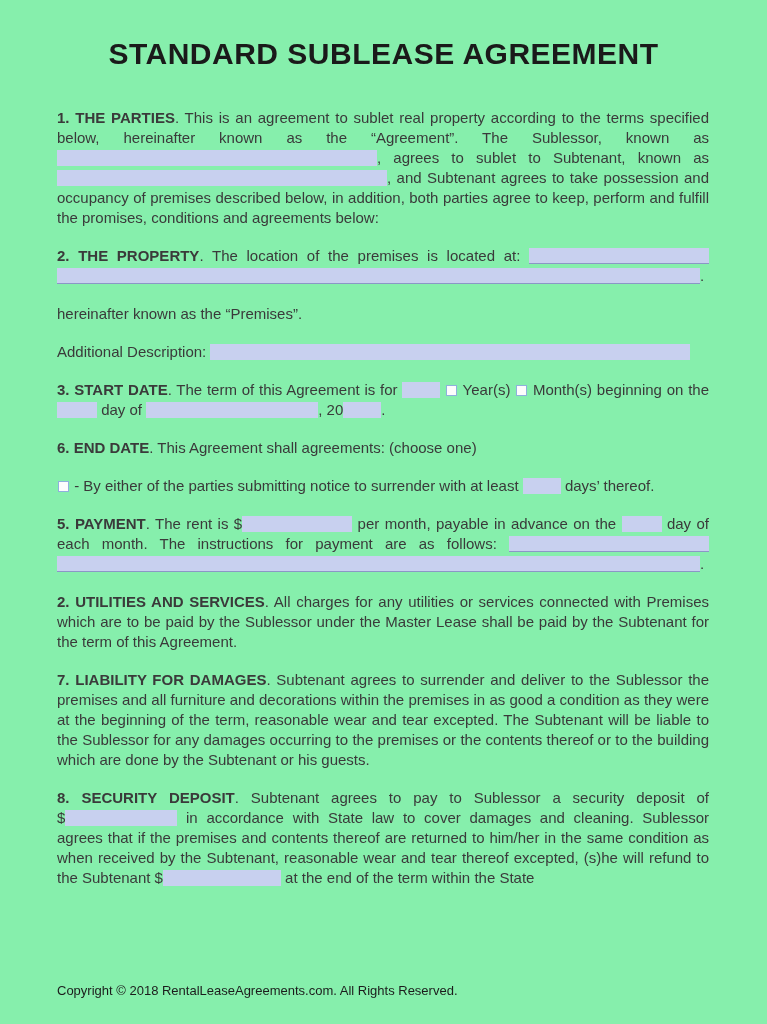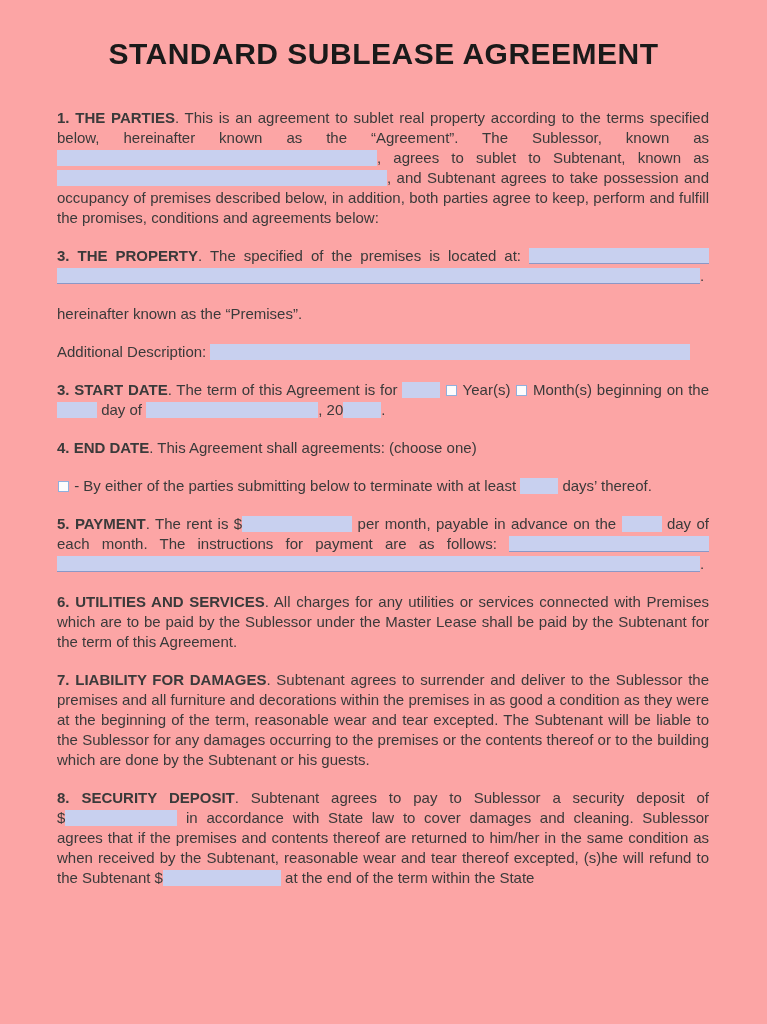"STANDARD SUBLEASE AGREEMENT" .page { background: #fca5a5 -> #86efac }
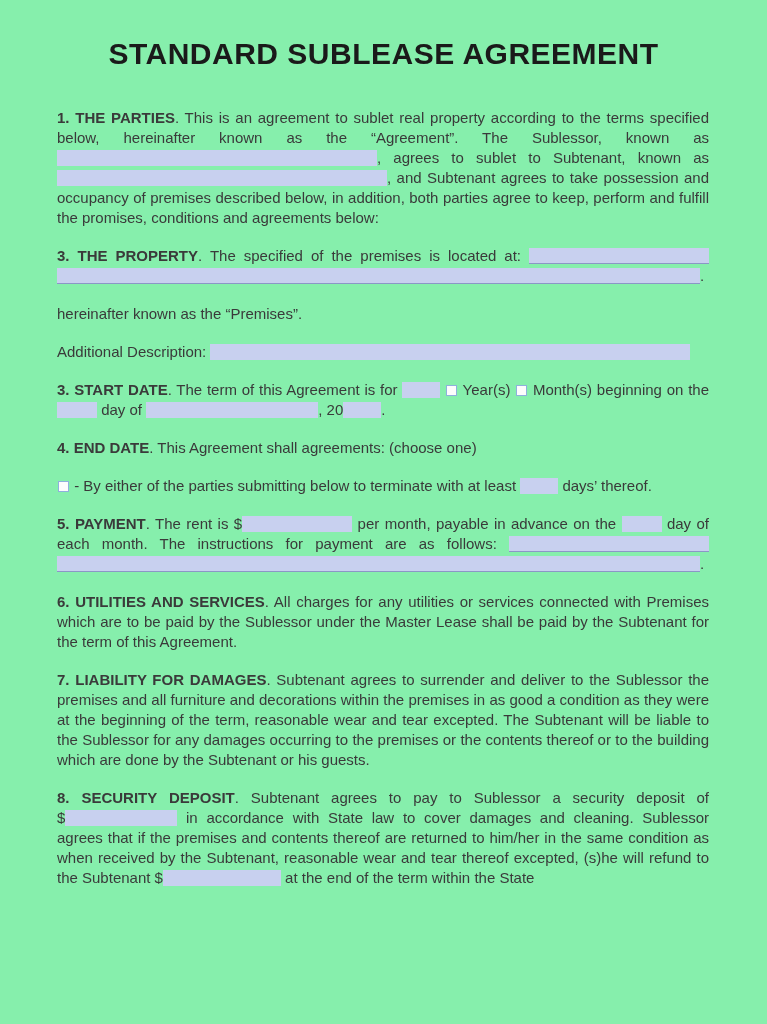"3. THE PROPERTY" strong { text: 3 -> 2 }
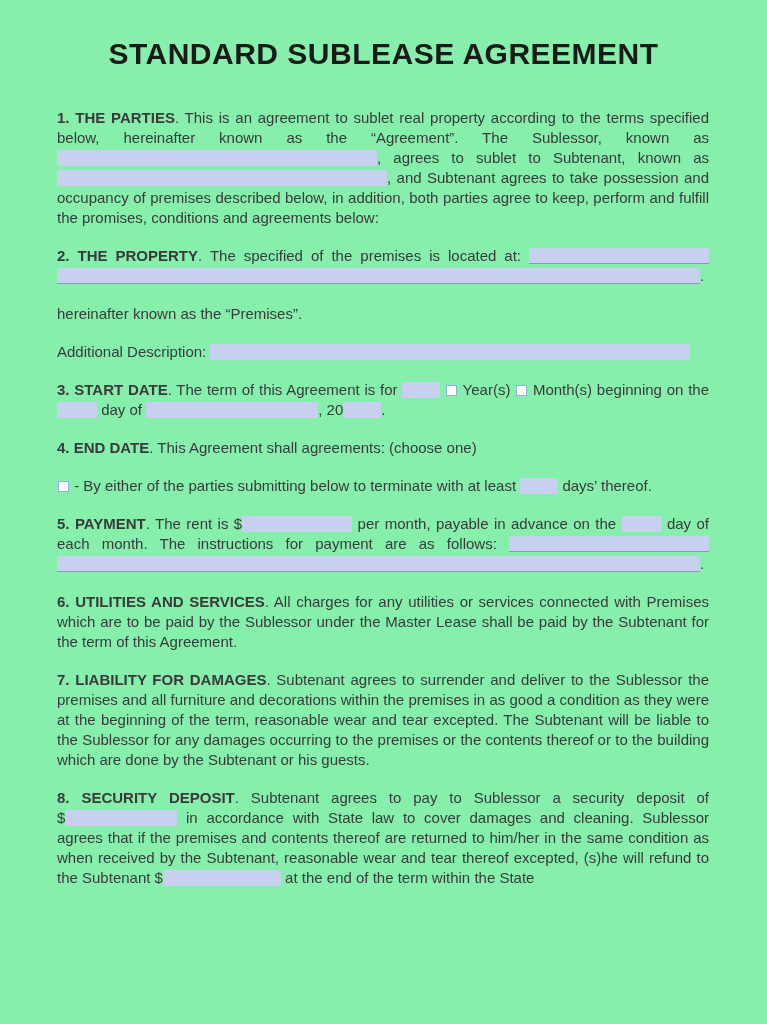". The specified of the" span { text: specified -> location }
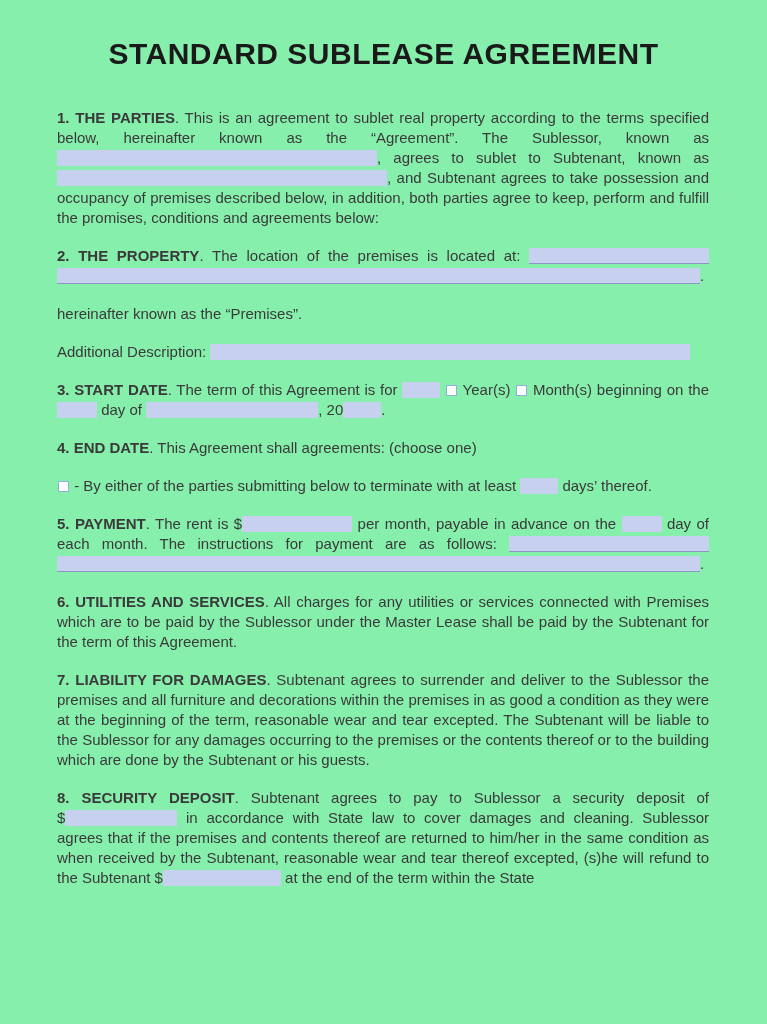"4. END DATE" strong { text: 4 -> 6 }
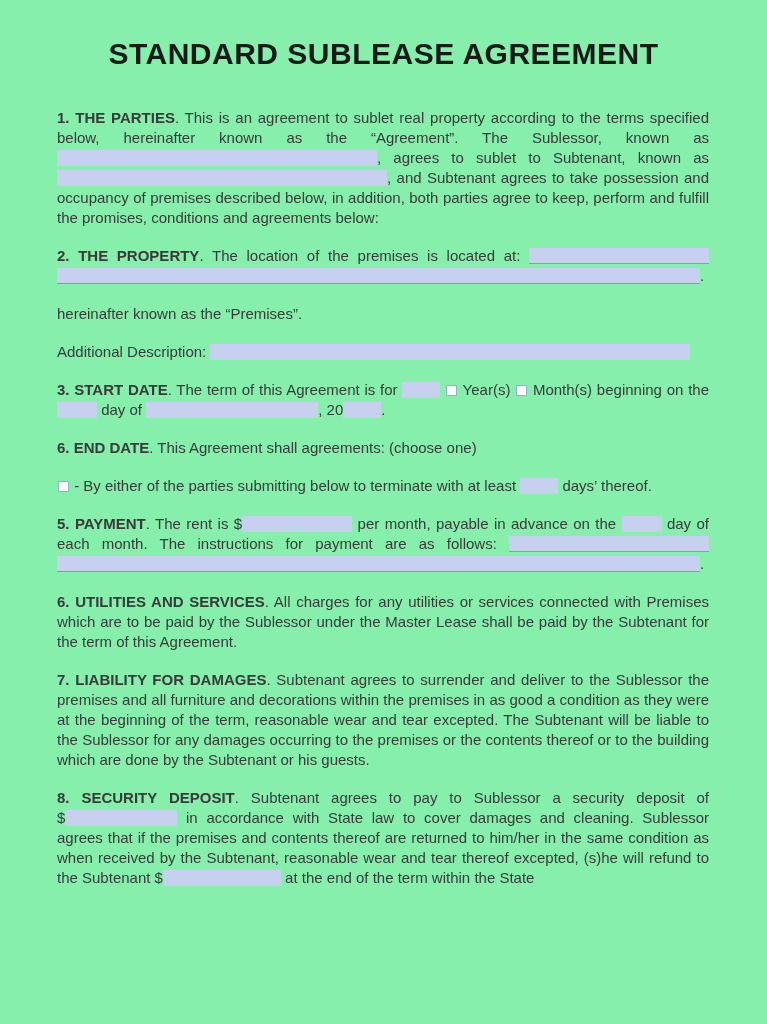"- By either of the" span { text: below to terminate -> notice to surrender }
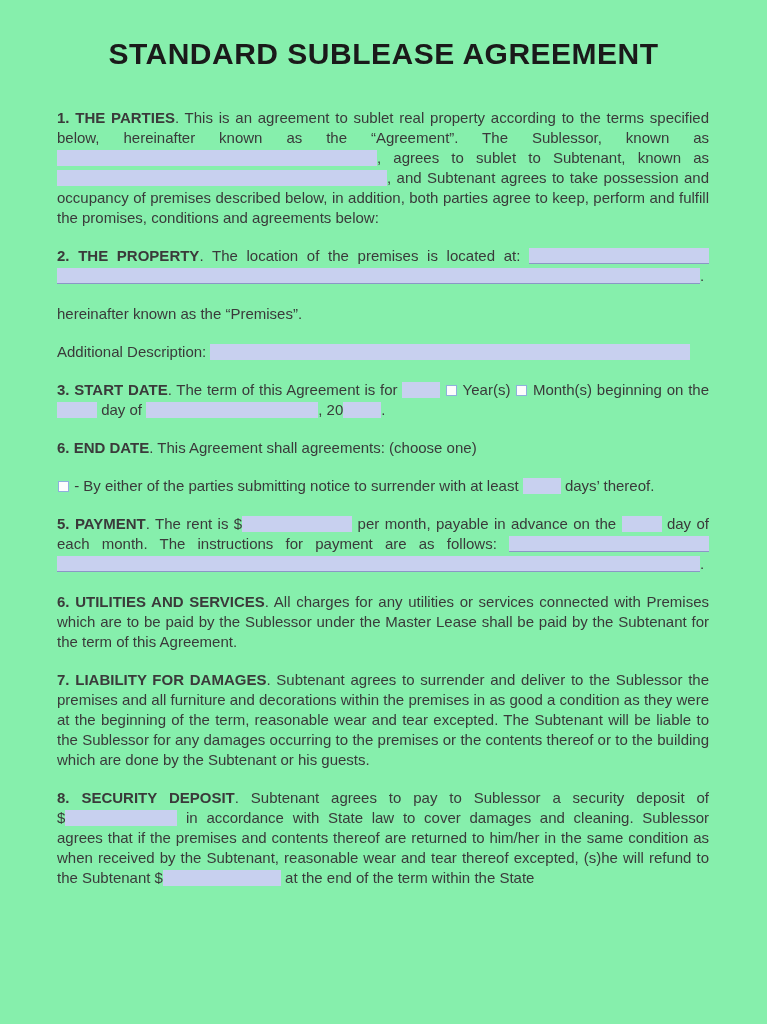"6. UTILITIES AND SERVICES" strong { text: 6 -> 2 }
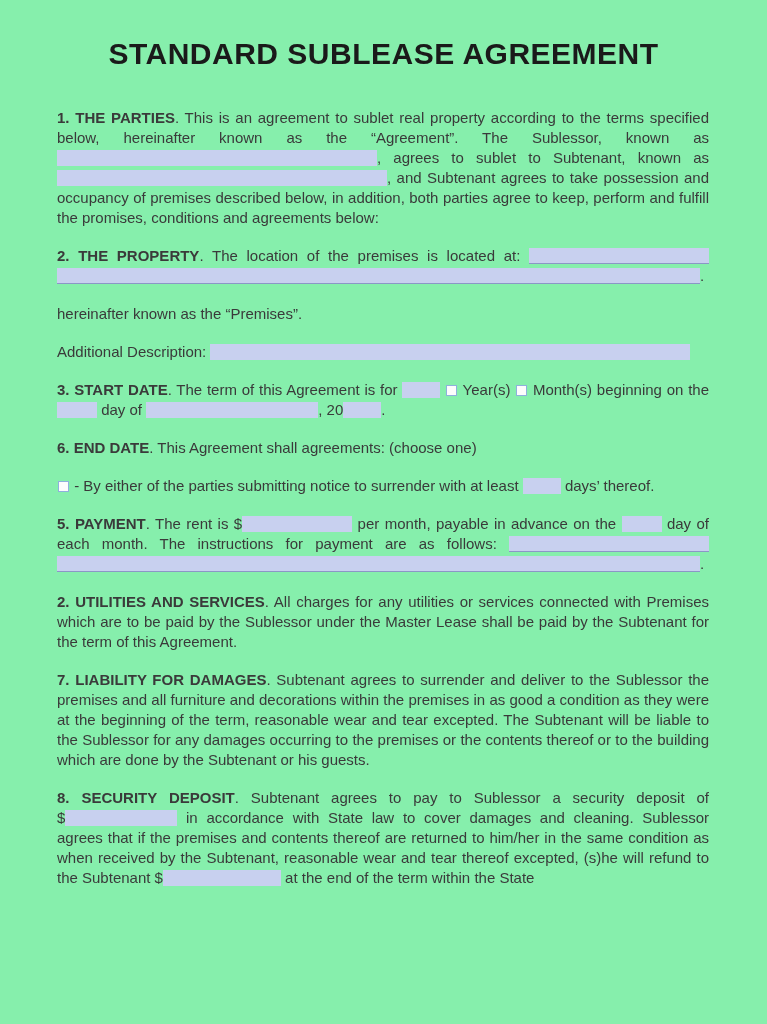"Copyright © 2018" div.footer { html: none -> <div>Copyright © 2018 RentalLeaseAgreements.com. All Rights Reserved.</div> }
